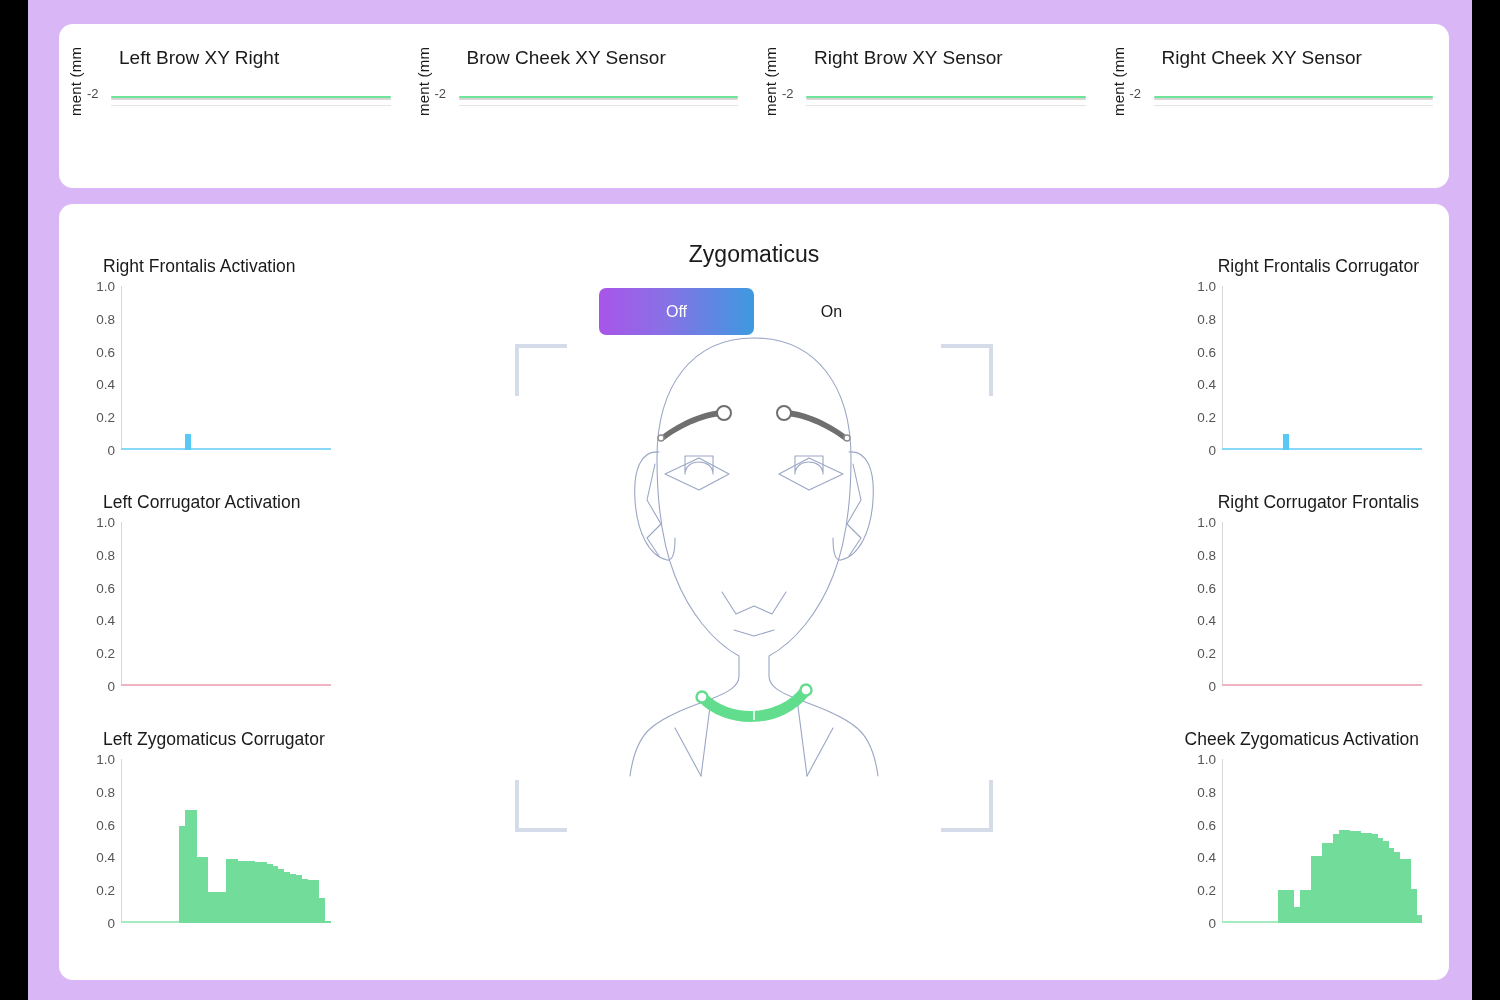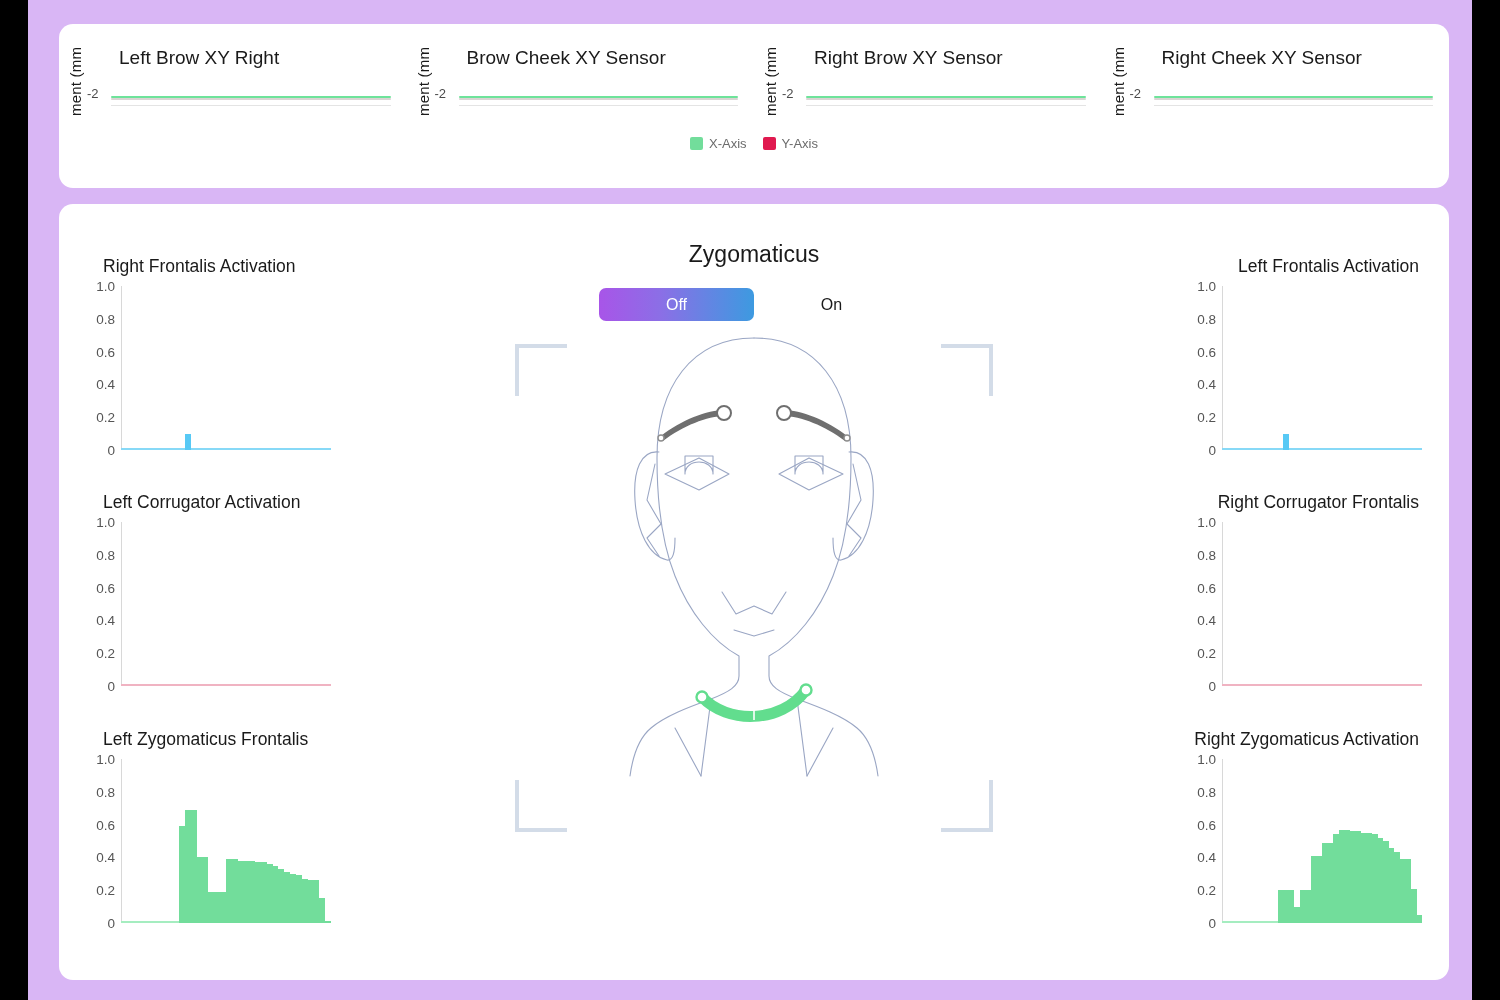"X-Axis" div { html: <div> <div> <span></span> <span>X-Axis</span> </div> <div> <span></span> <span>Y-Axis</span> </div> </div> -> none }
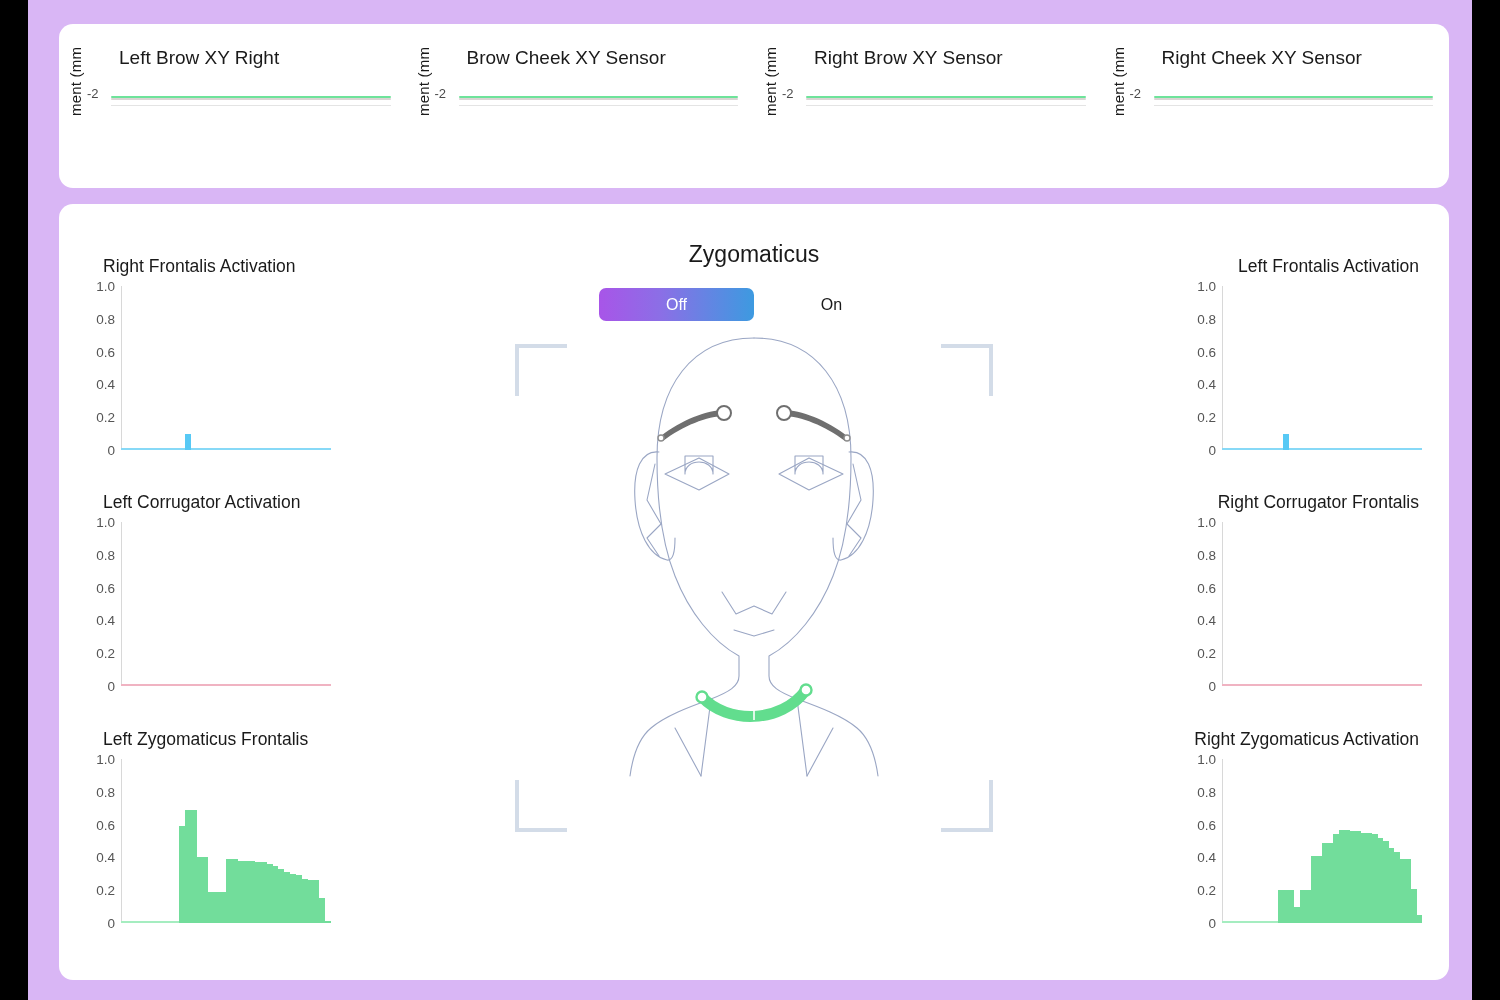"Left Frontalis Activation" div.chart-title { text: Left Frontalis Activation -> Right Frontalis Corrugator }
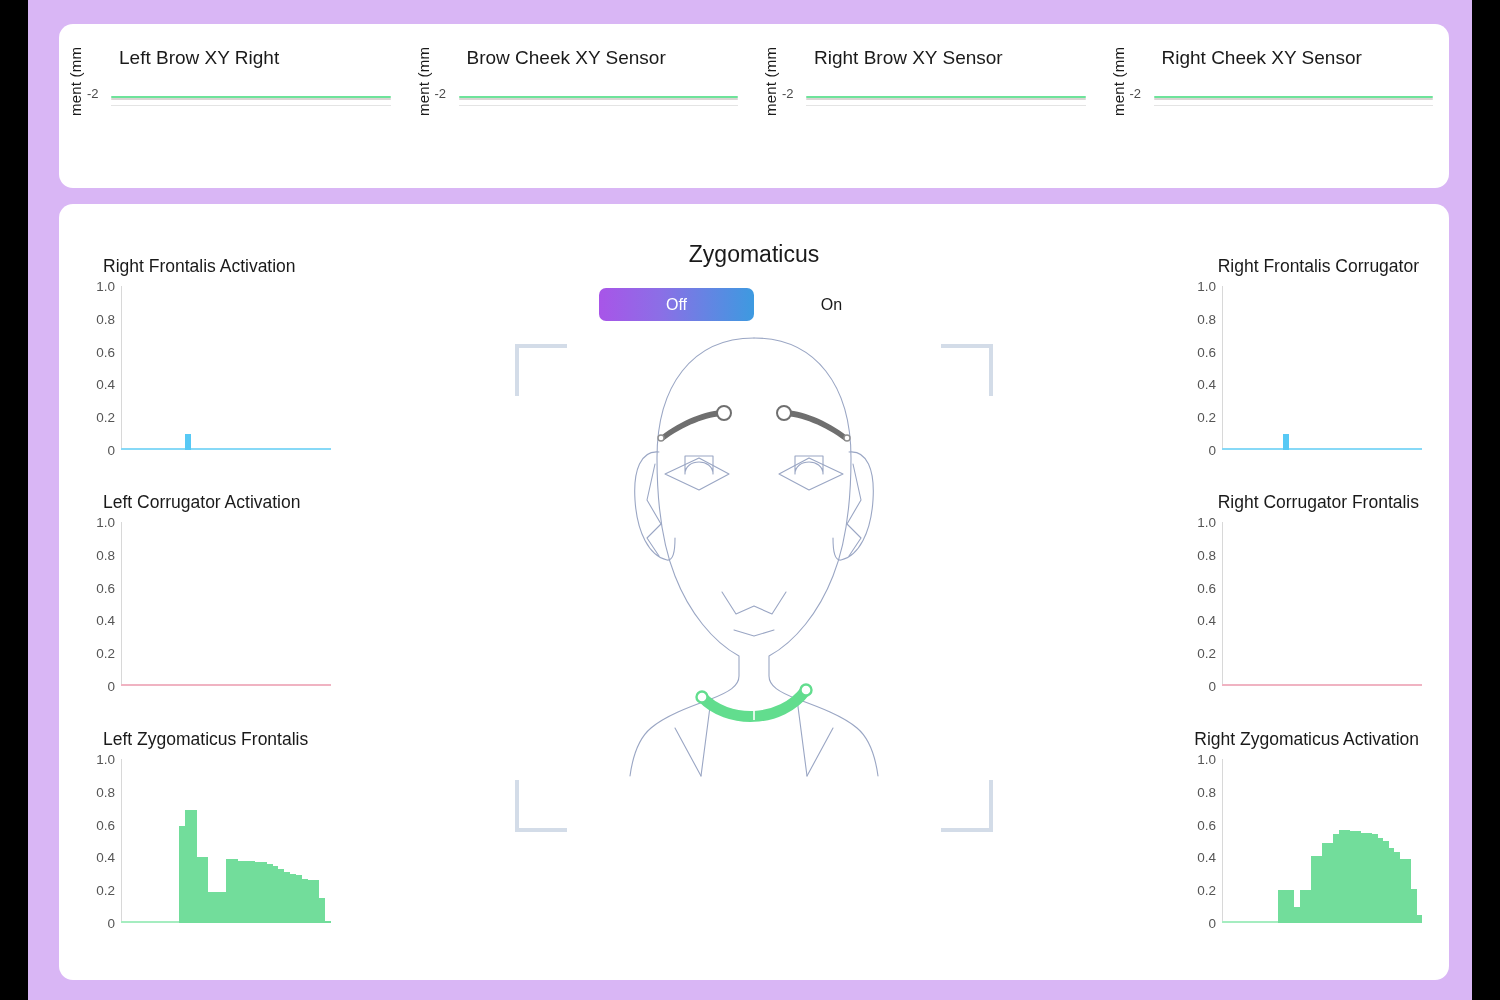"Off" #toggle-off { height: 33px -> 47px }
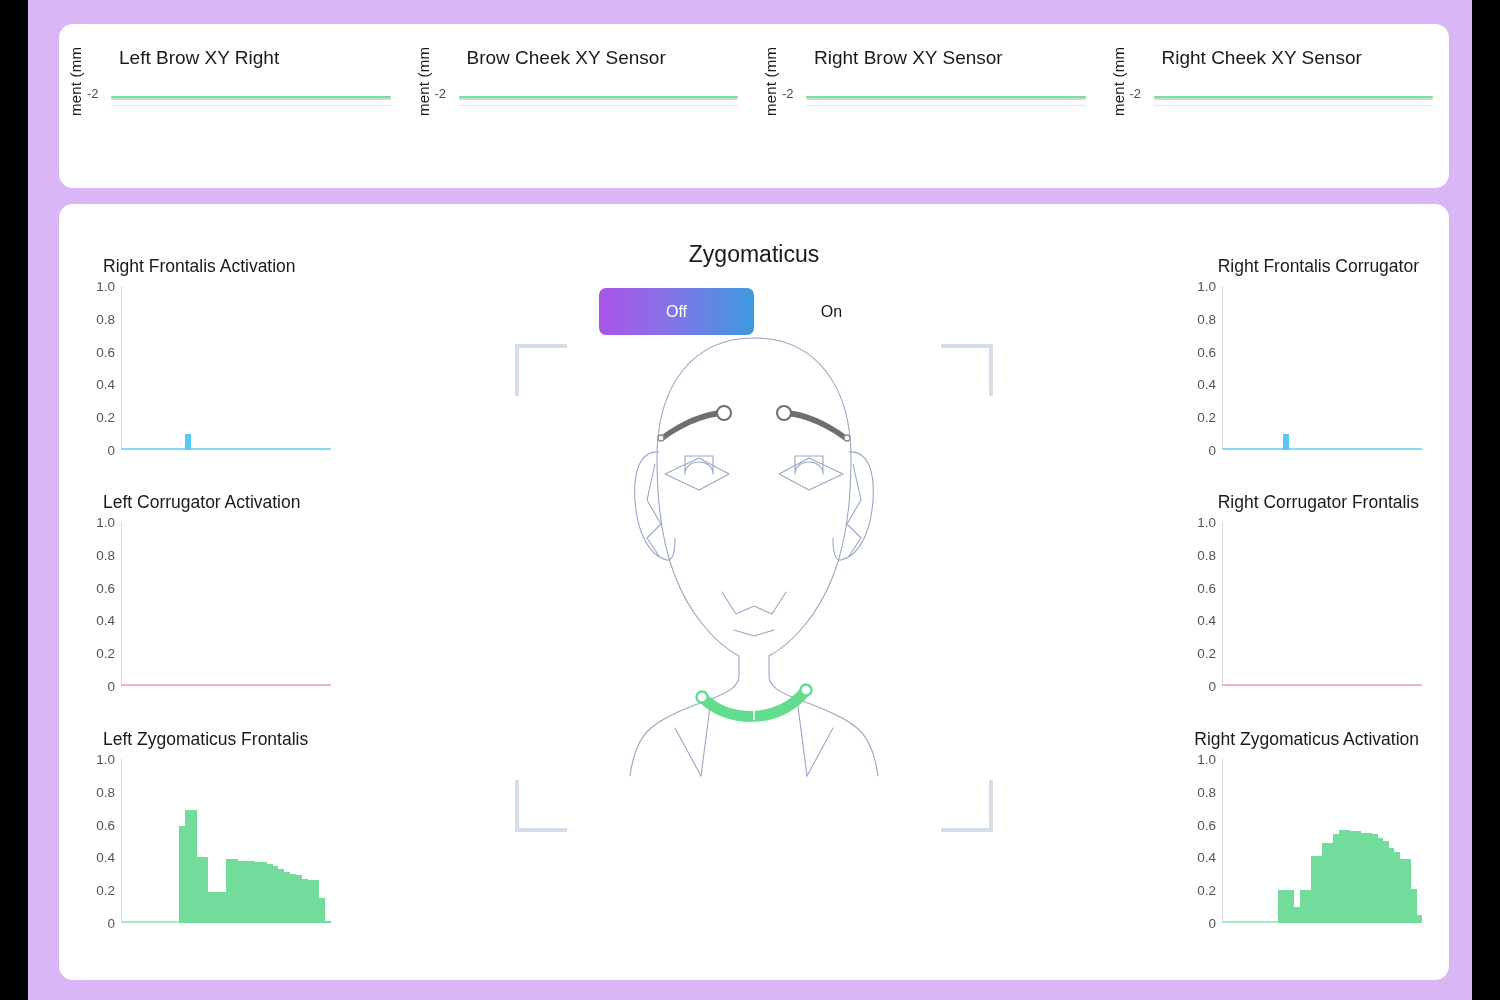"Left Zygomaticus Frontalis" div.chart-title { text: Frontalis -> Corrugator }
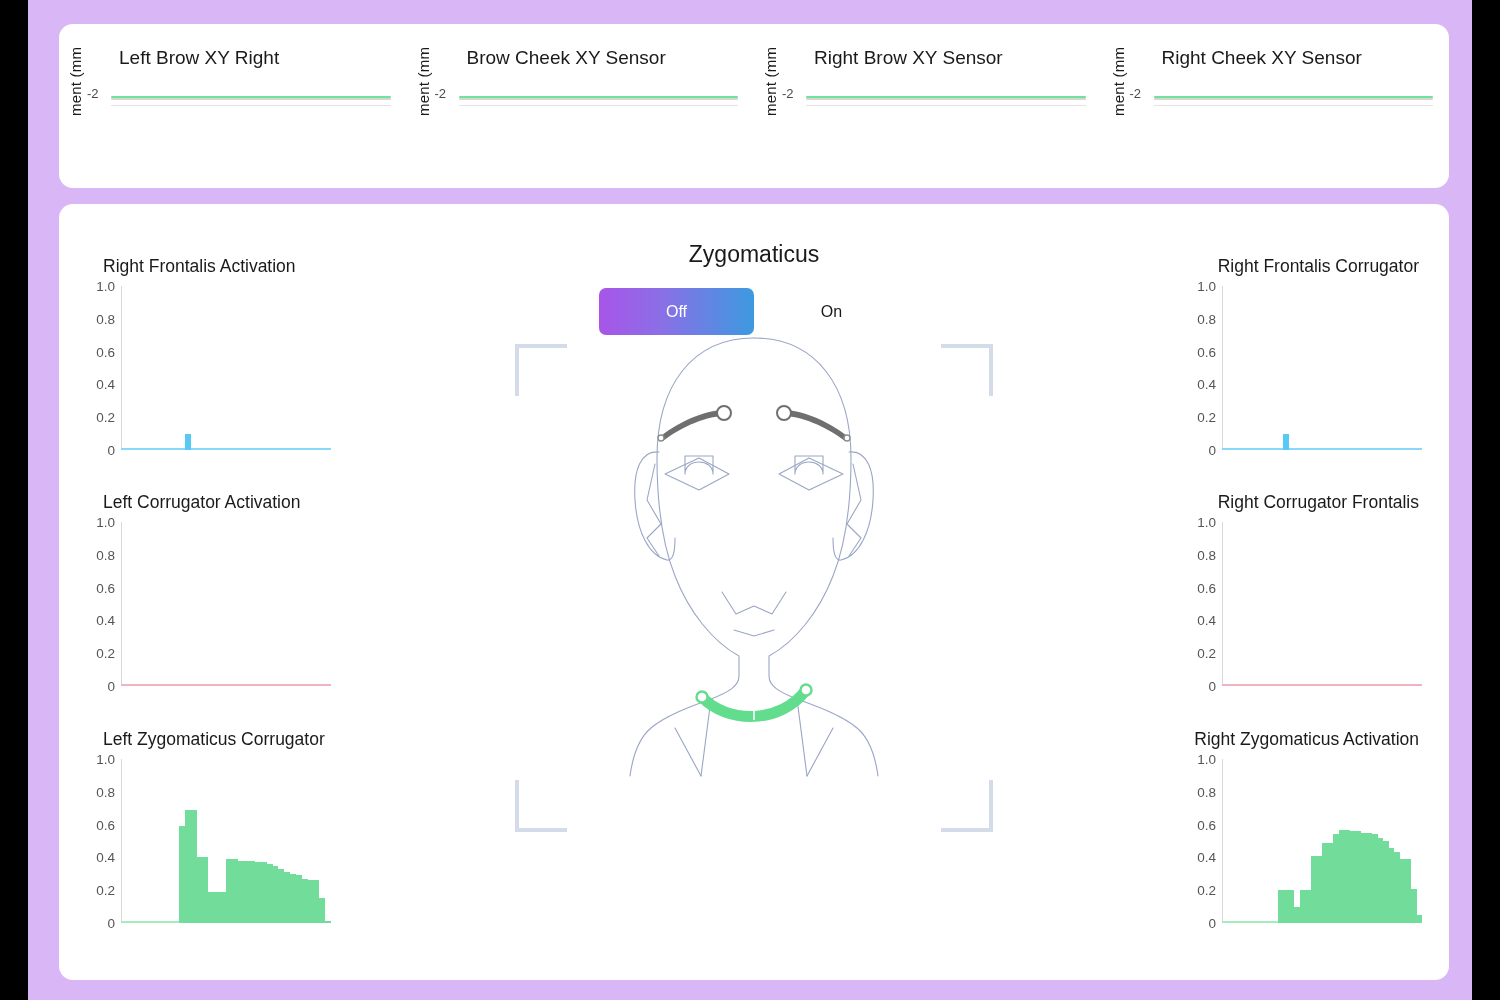"Right Zygomaticus Activation" div.chart-title { text: Right -> Cheek }
